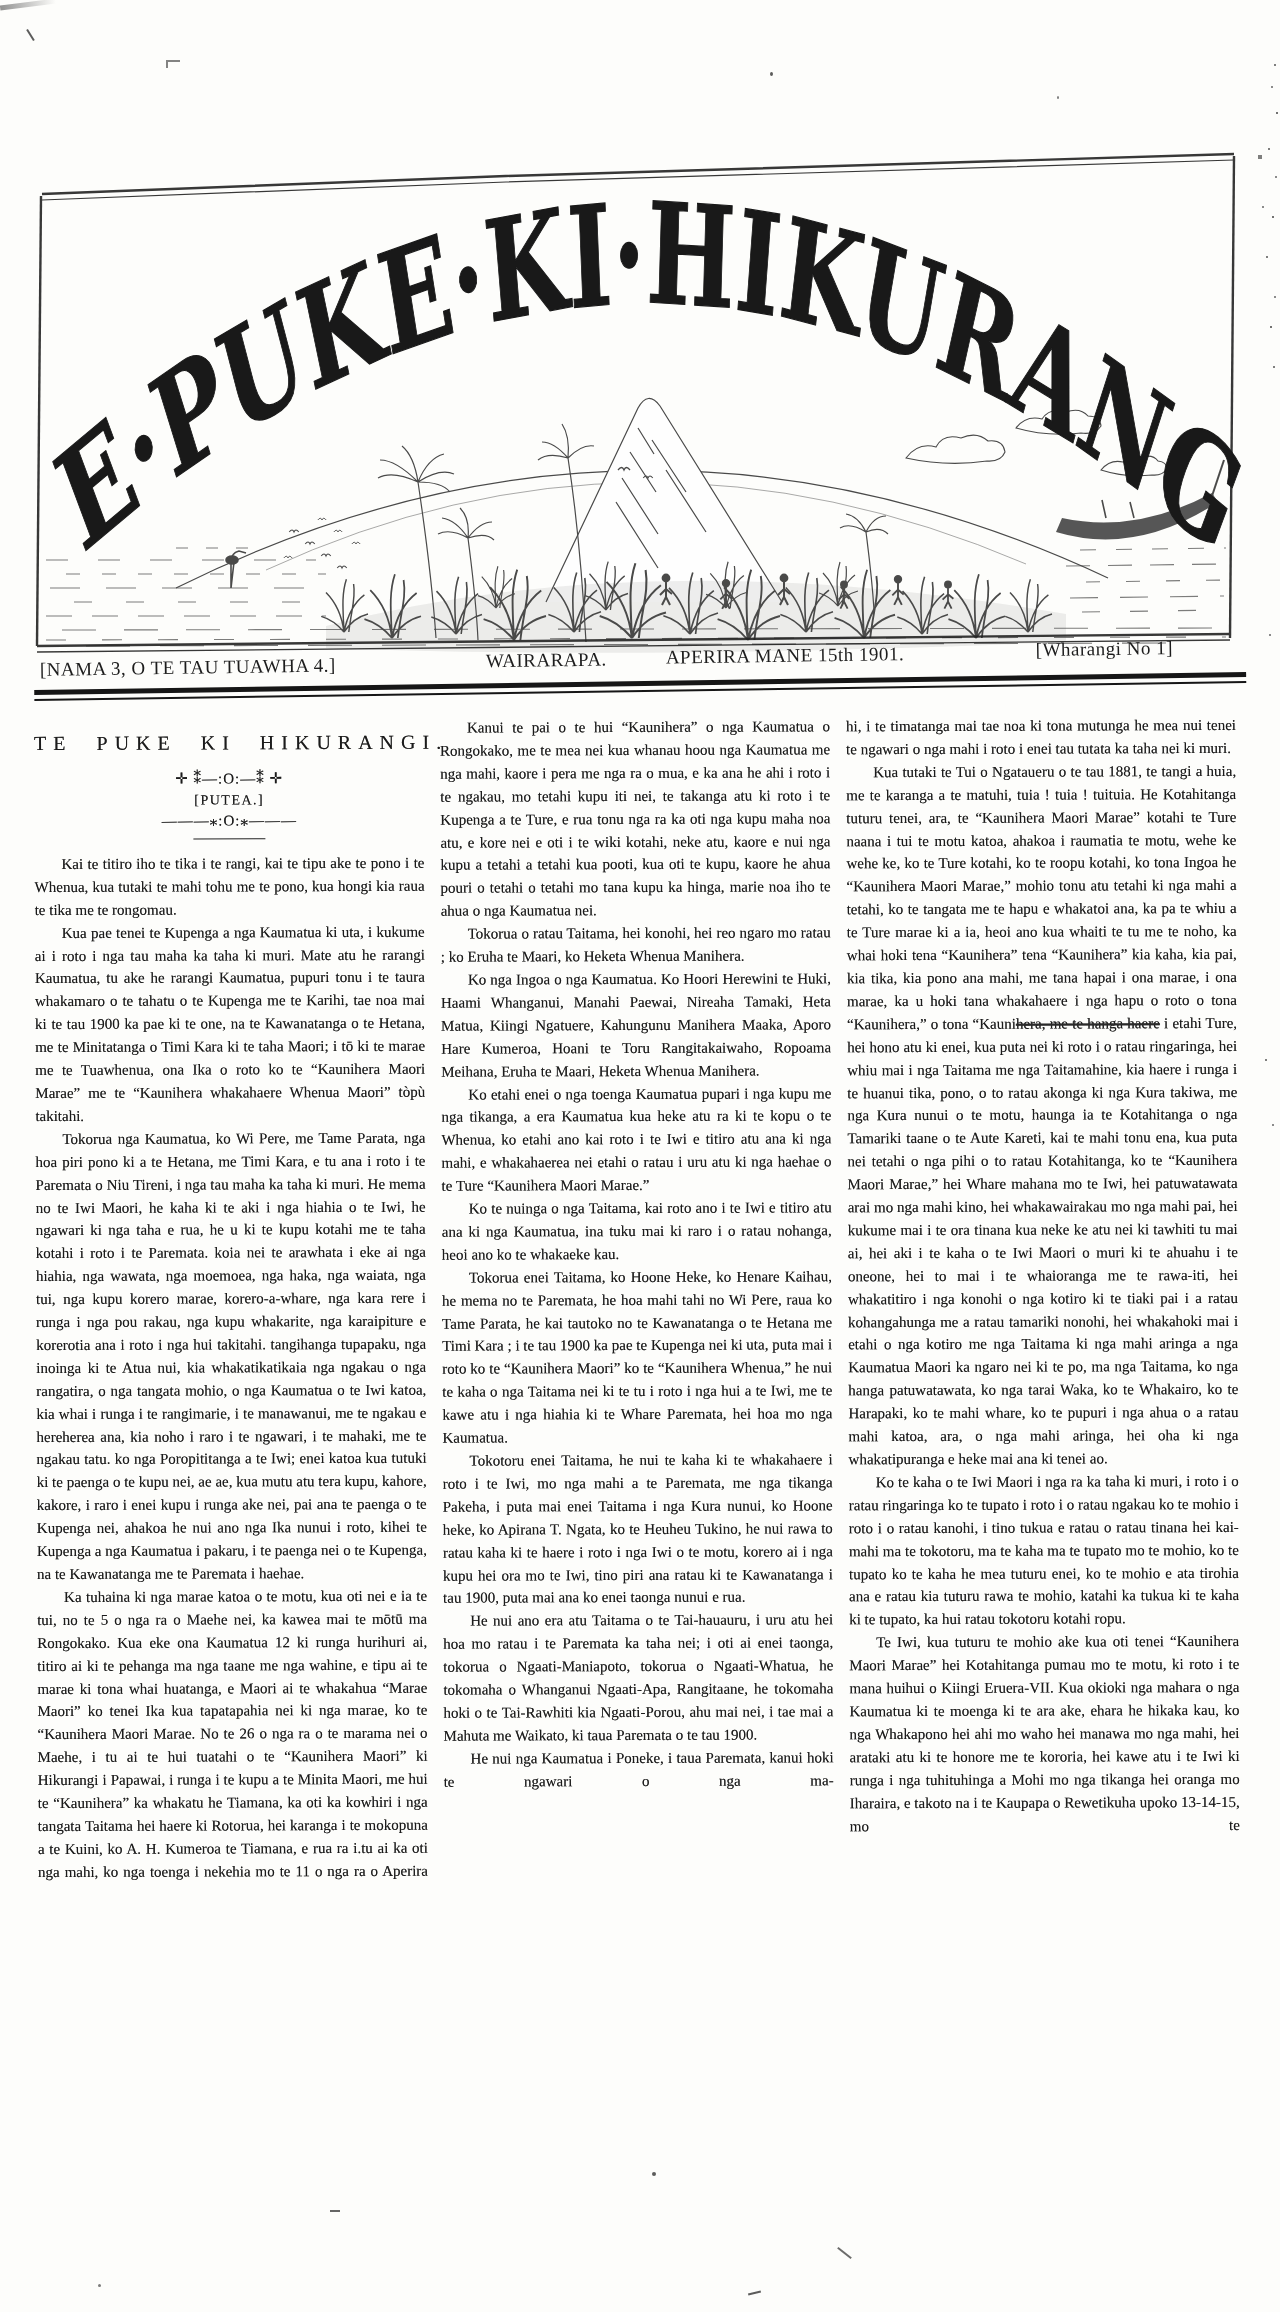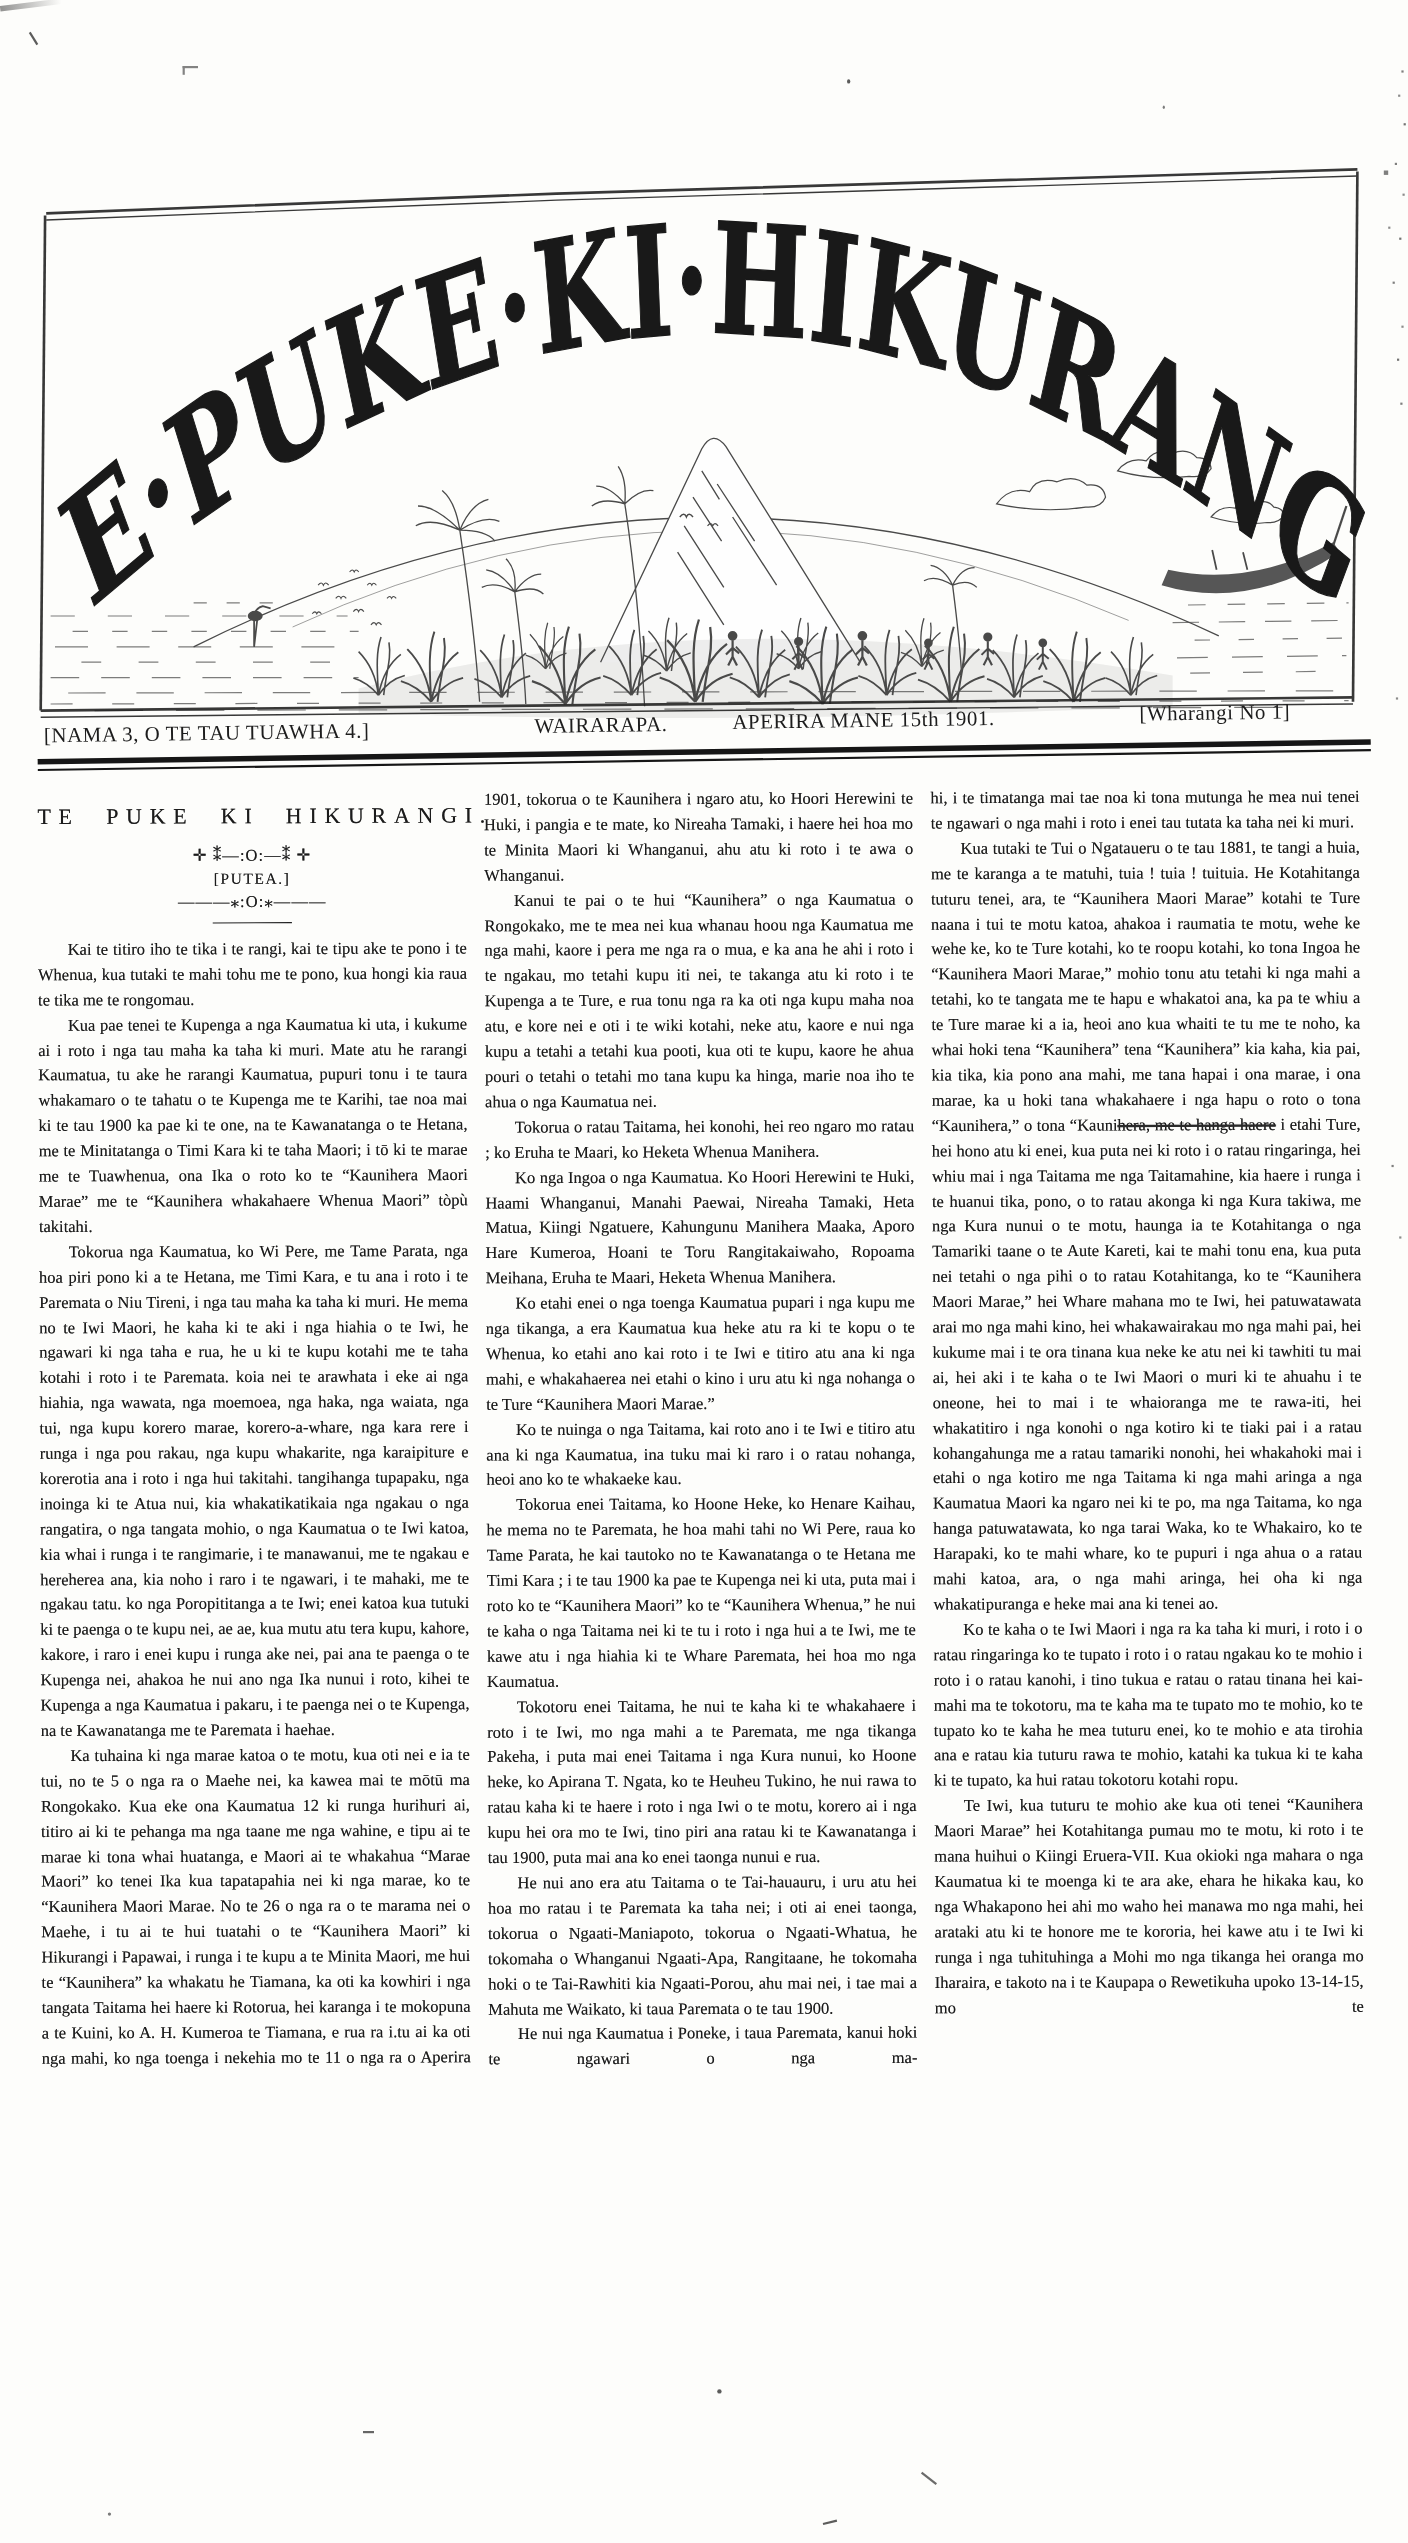"1901, tokorua o te Kaunihera" p.noindent { html: <p>1901, tokorua o te Kaunihera i ngaro atu, ko Hoori Herewini te Huki, i pangia e te mate, ko Nireaha Tamaki, i haere hei hoa mo te Minita Maori ki Whanganui, ahu atu ki roto i te awa o Whanganui.</p> -> none }
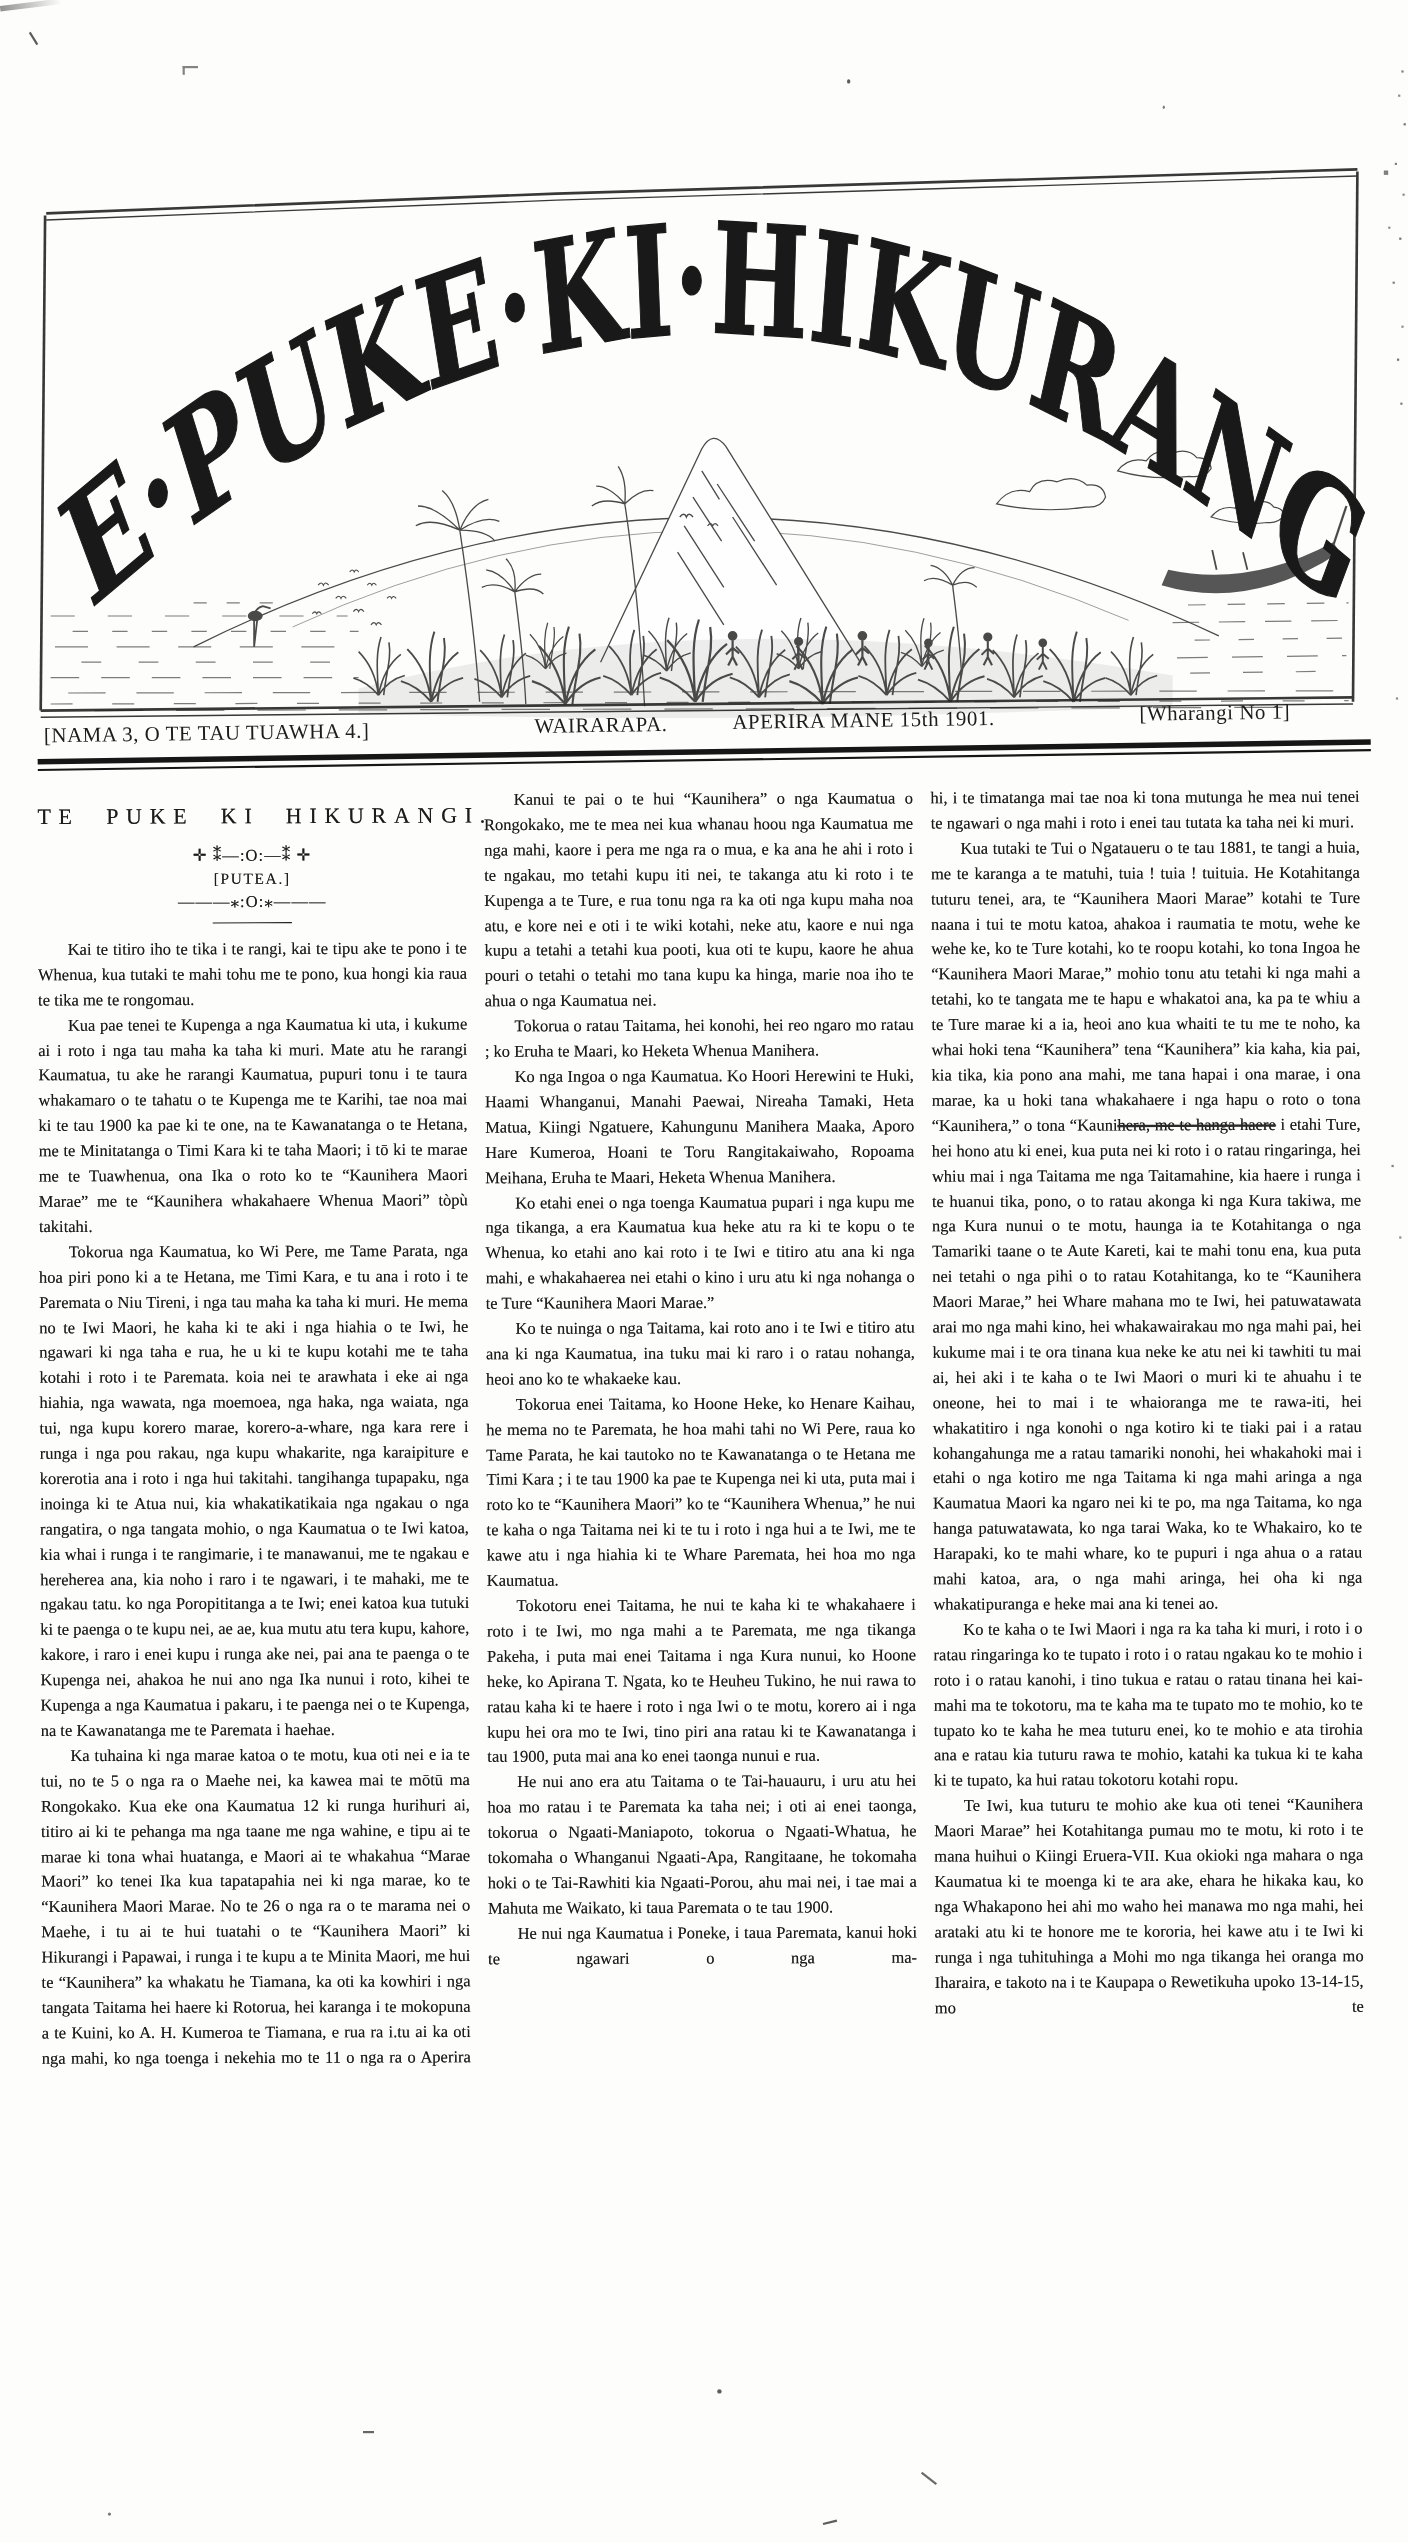"Ko etahi enei o nga" p { text: kino i uru atu ki nga nohanga -> ratau i uru atu ki nga haehae }
